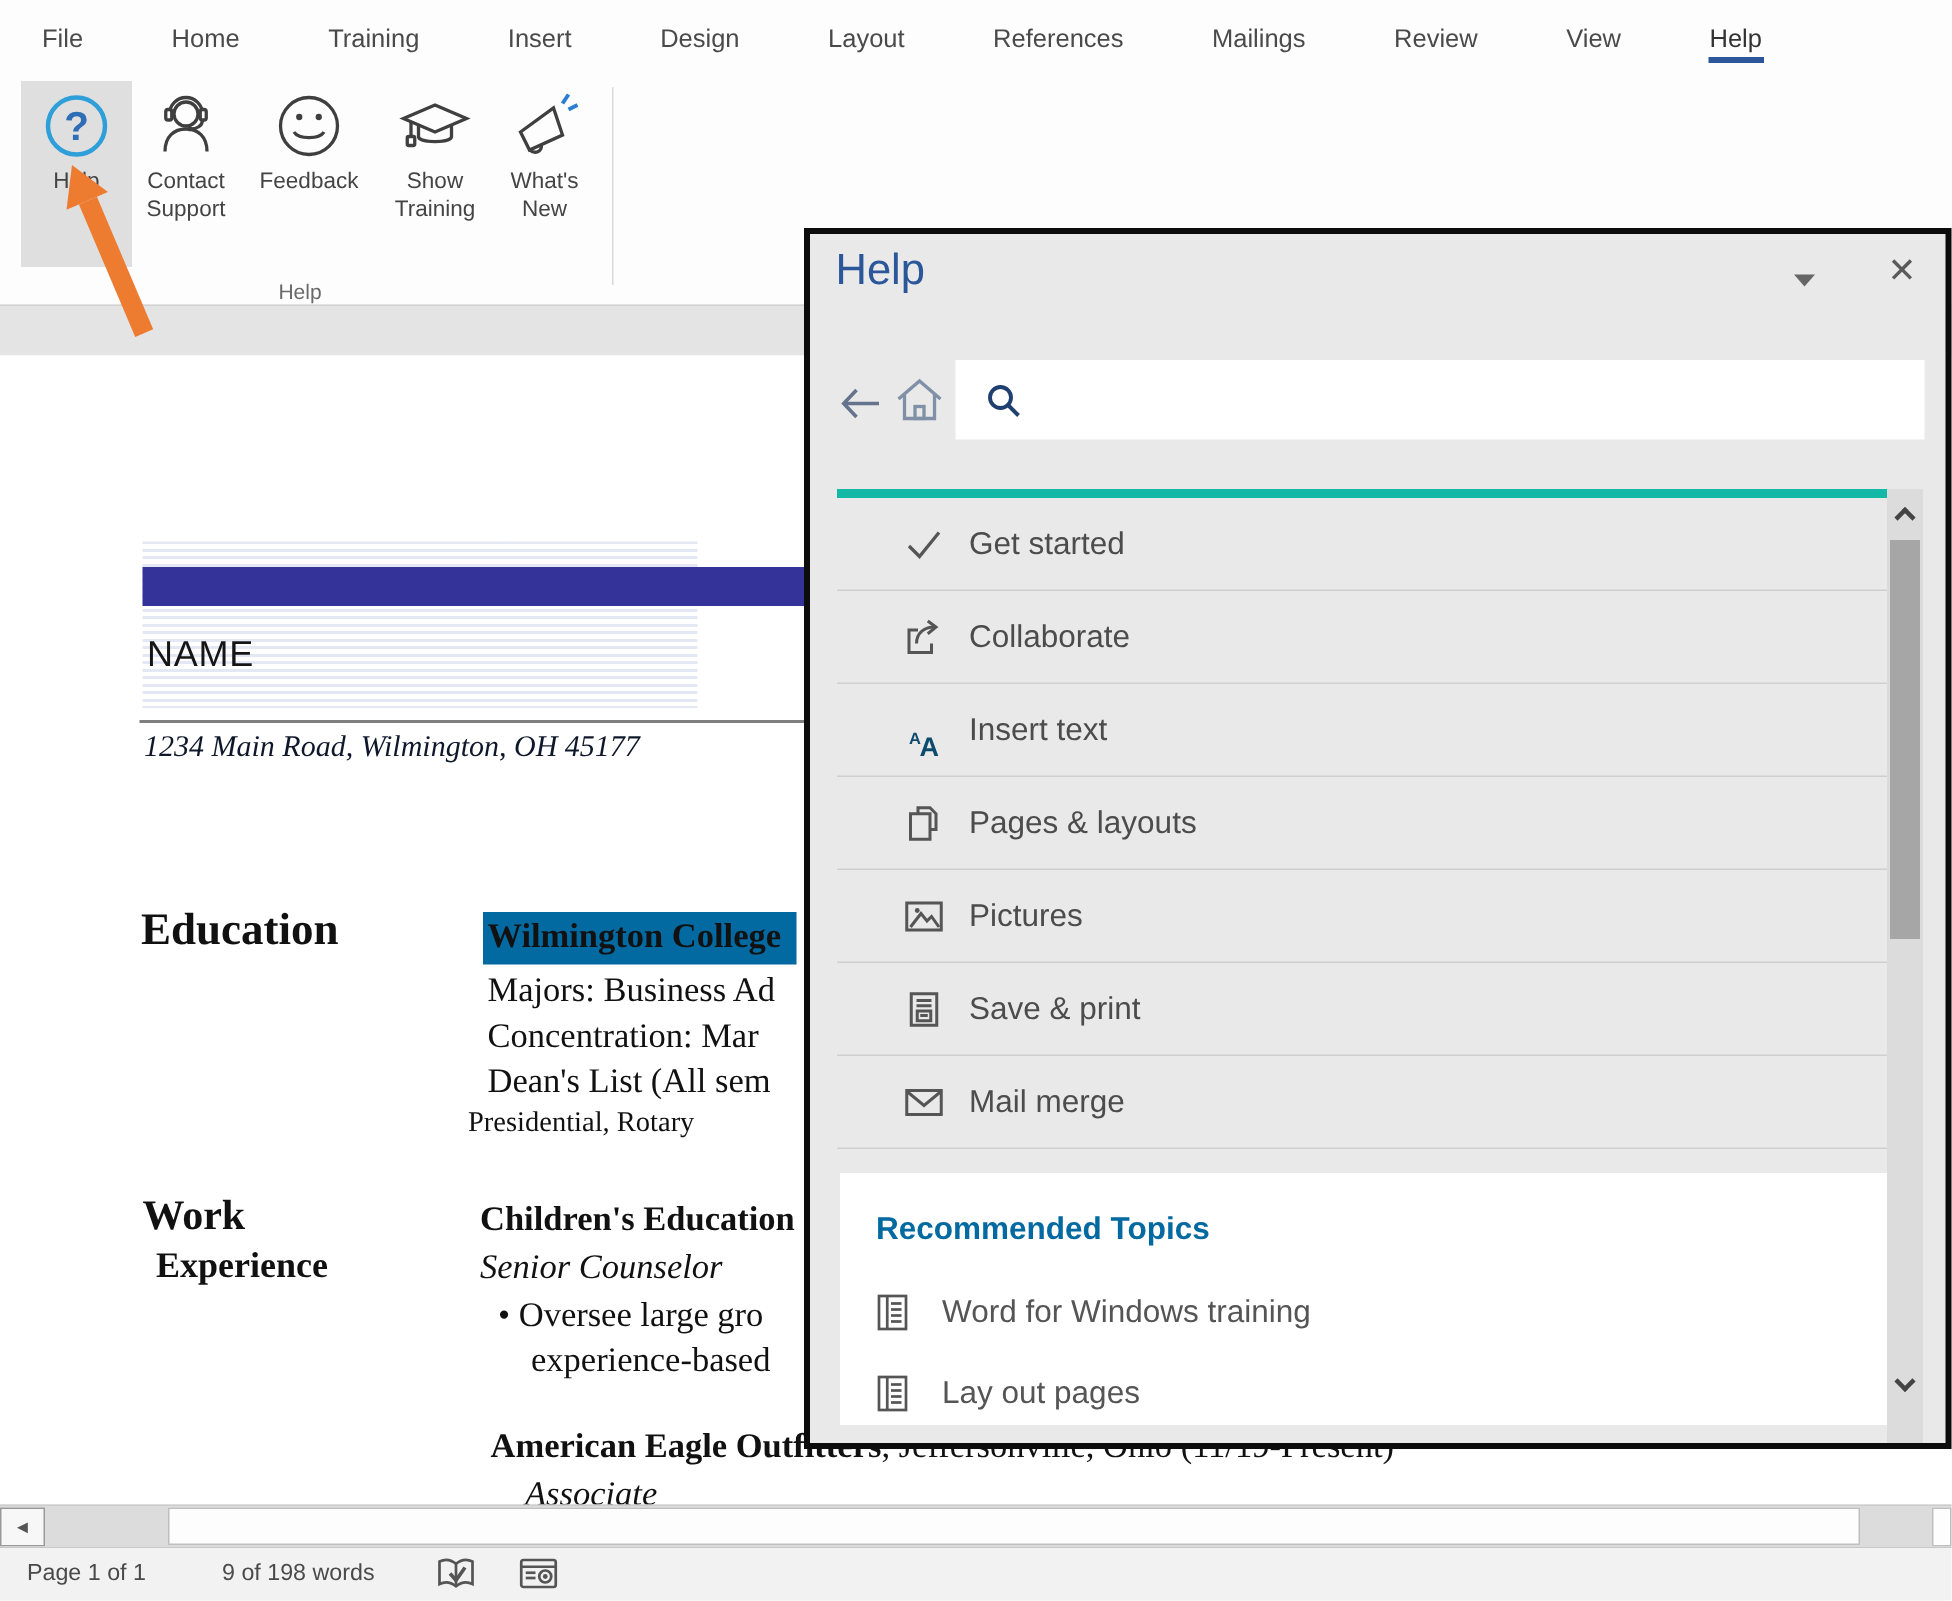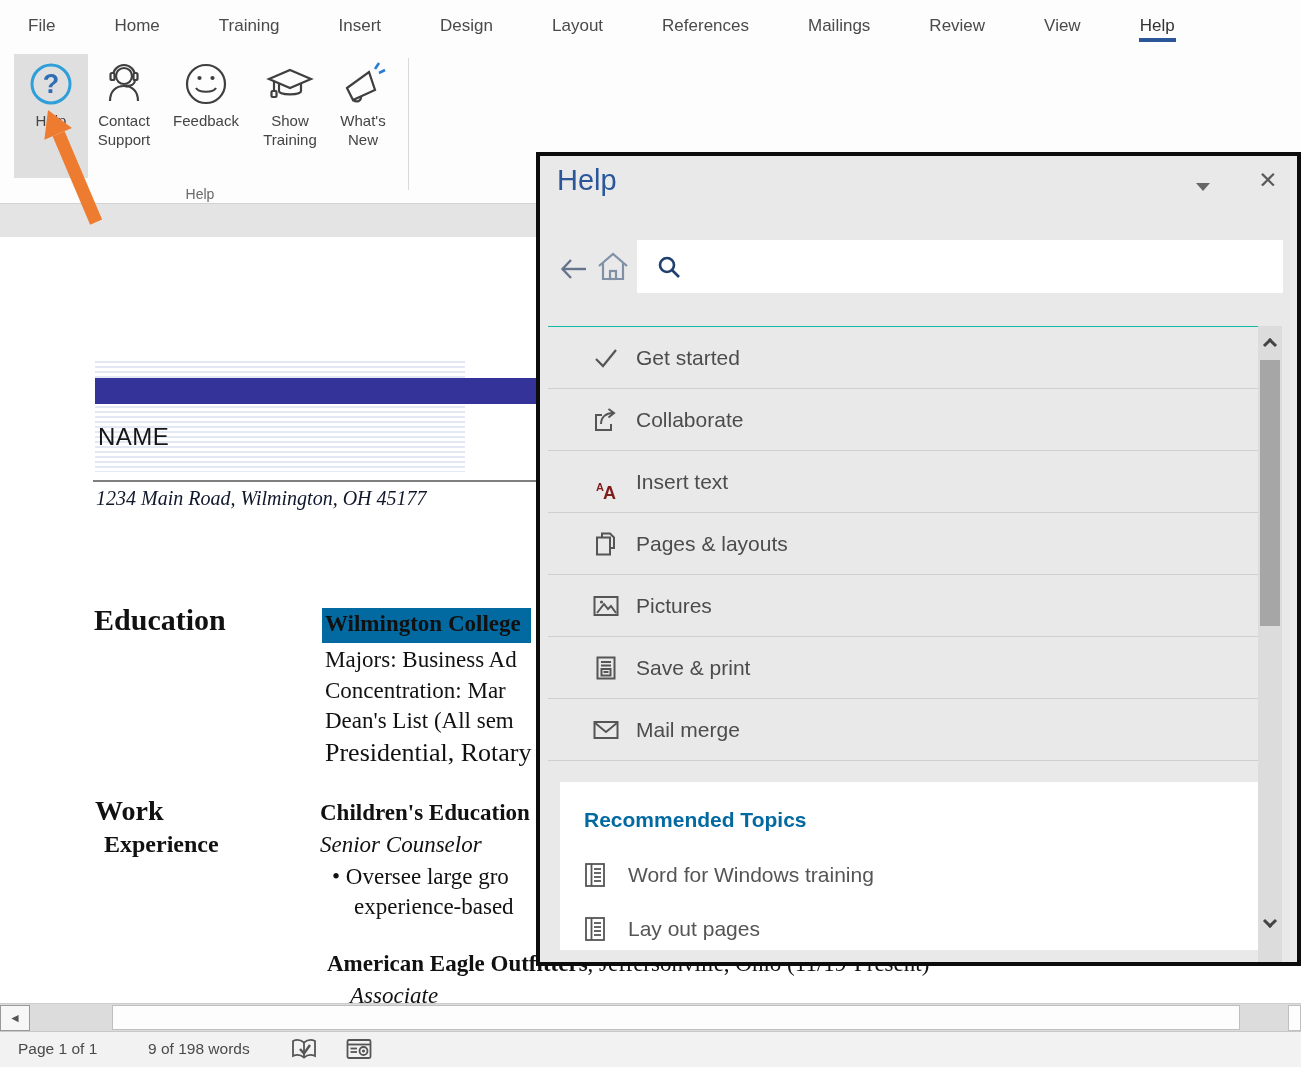"Get started" .hp-list { border-top: 1px solid #14b8a6 -> 6px solid #14b8a6; left: 8px -> 18px }
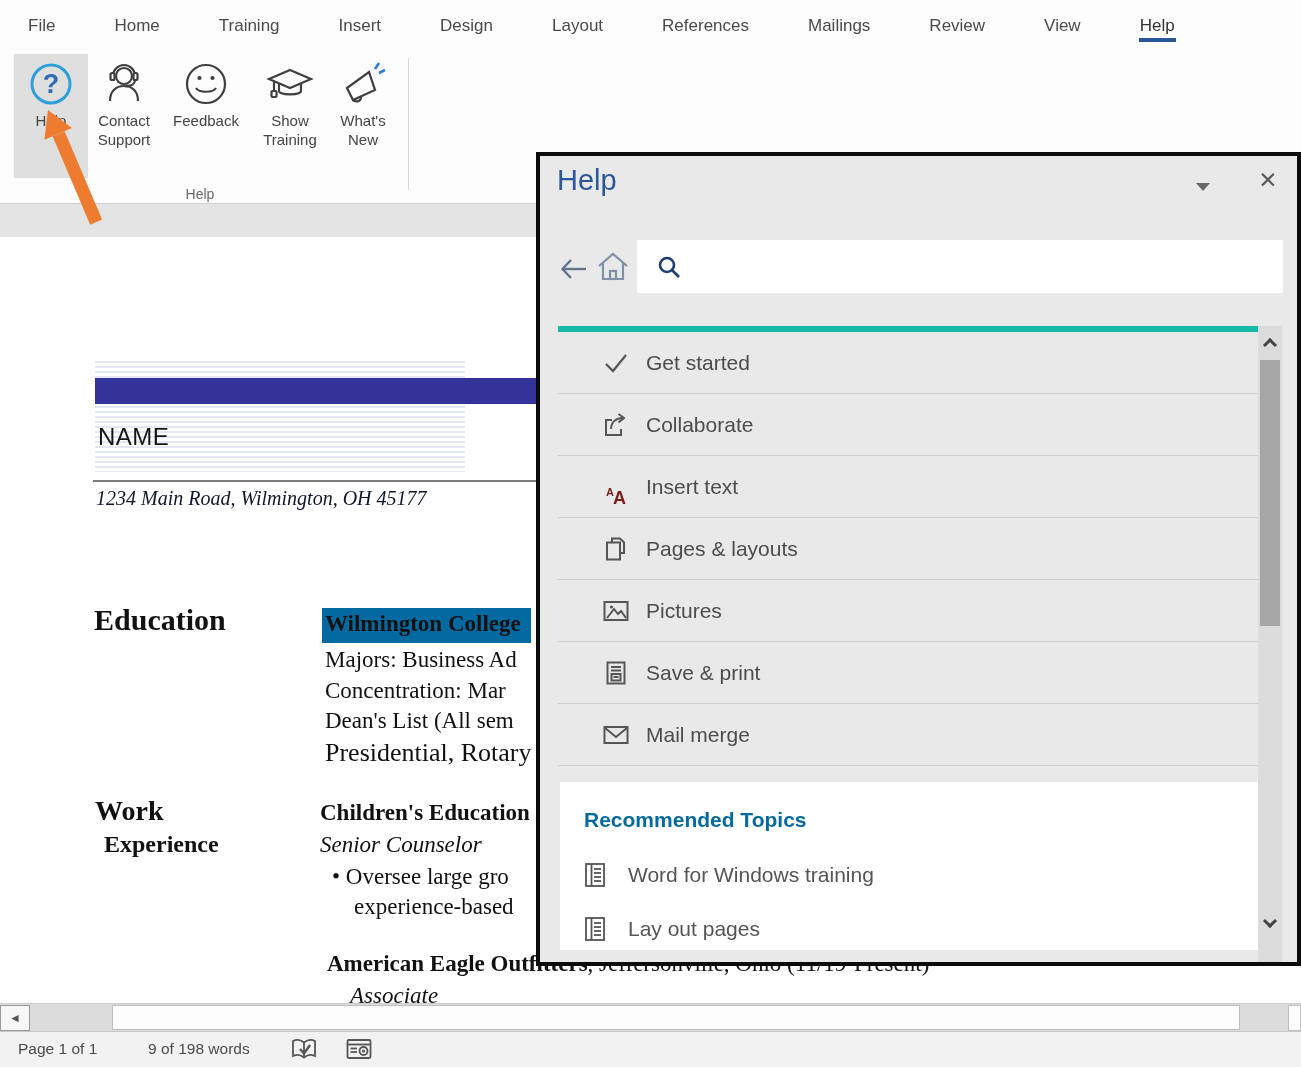"AA" .aa { color: #7f1d1d -> #0c4a6e }
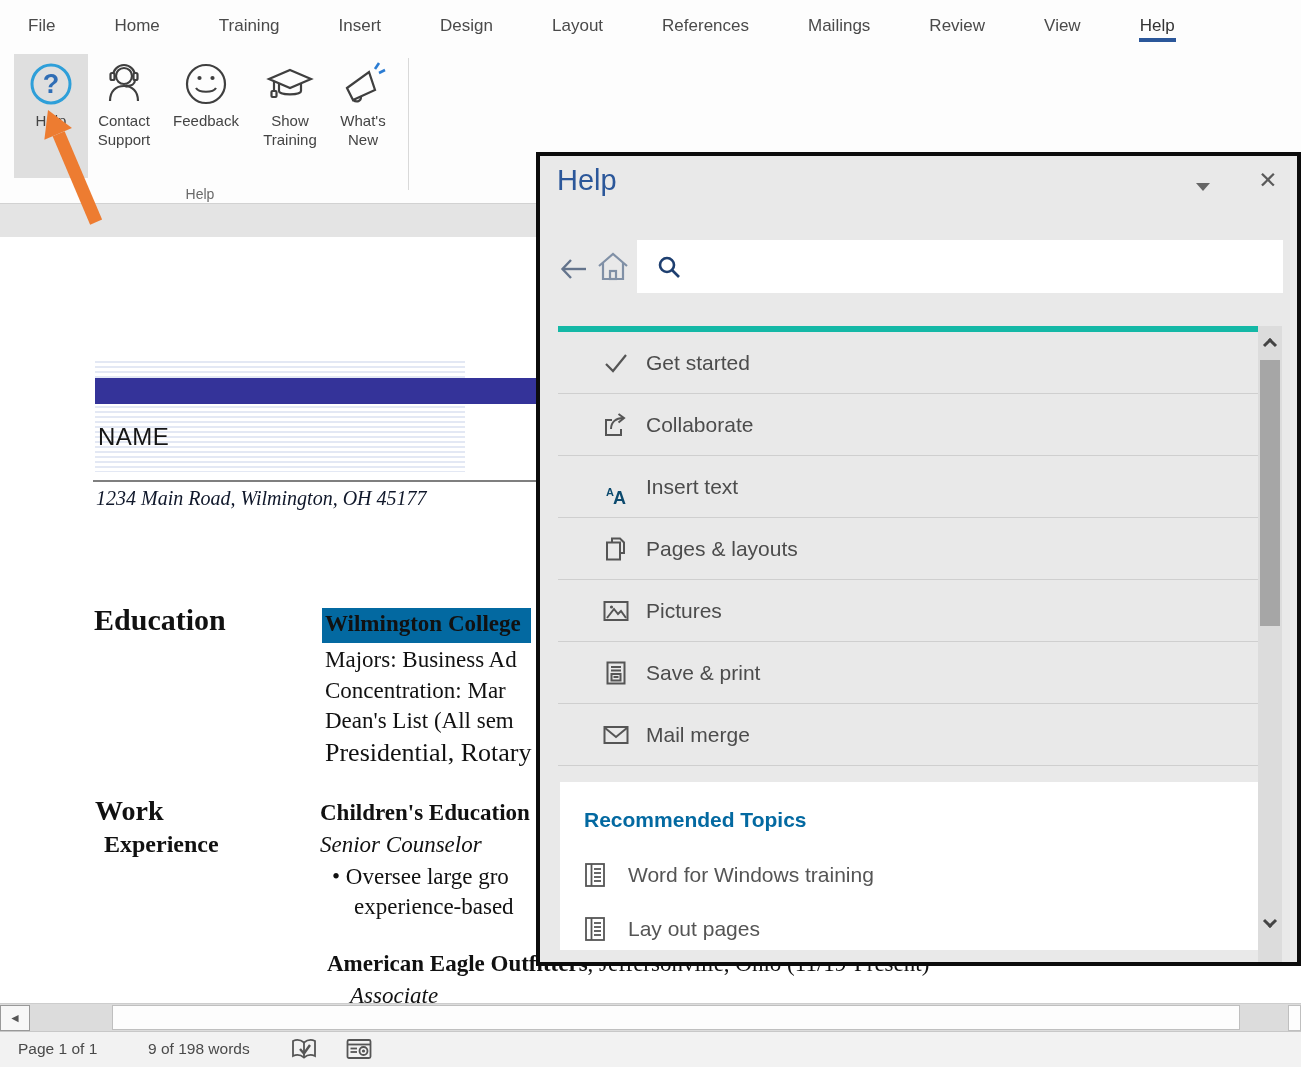"Presidential, Rotary" .edu-l4 { font-size: 26px -> 19px; left: 325px -> 312px }
